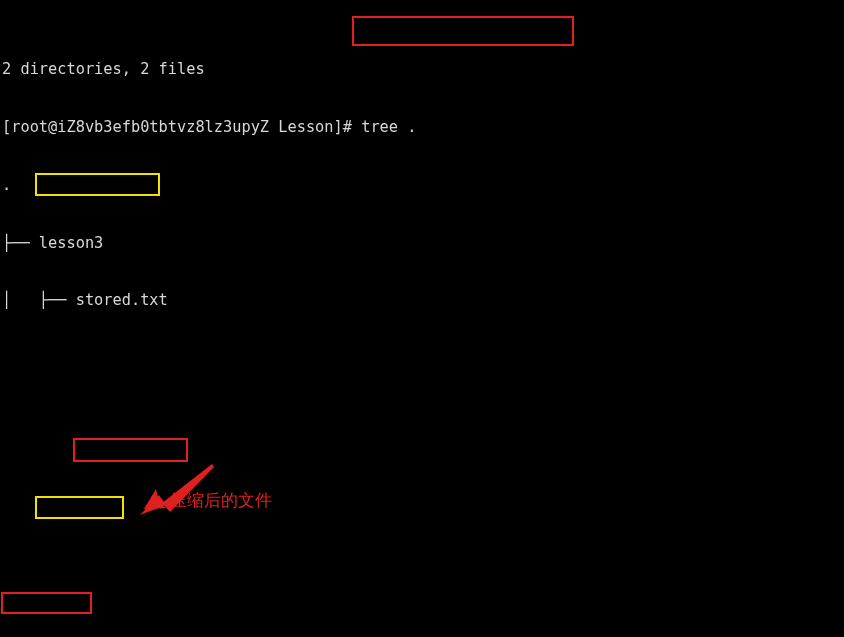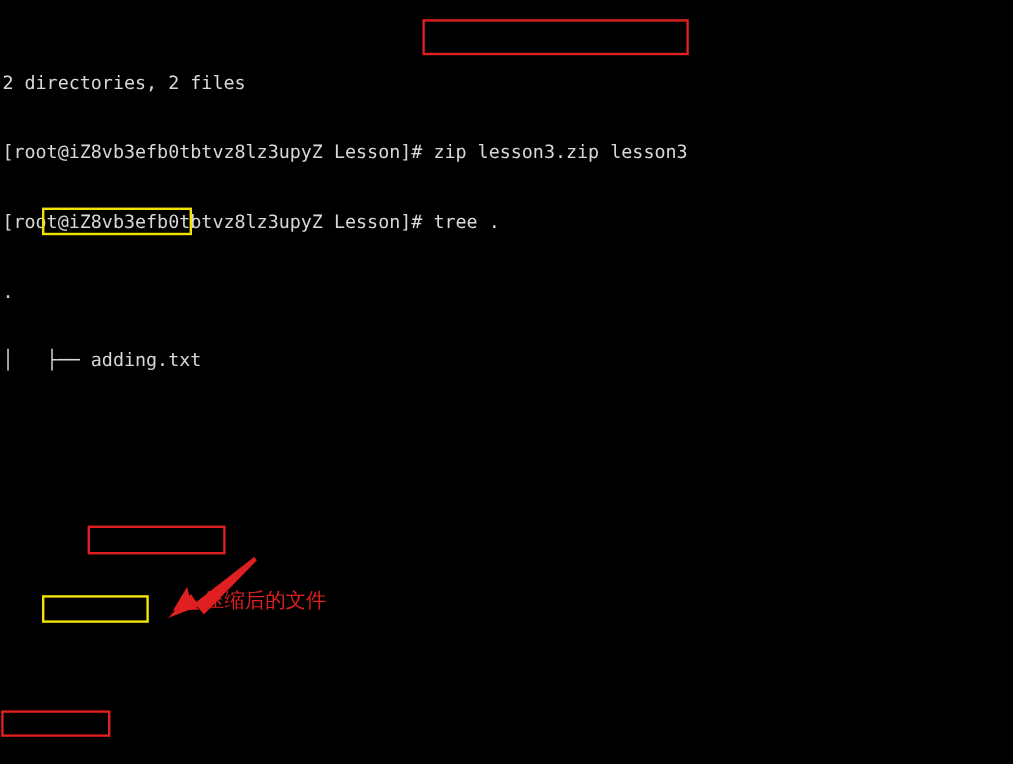"[root@iZ8vb3efb0tbtvz8lz3upyZ Lesson]# zip" div.line { html: <div><span>[root@iZ8vb3efb0tbtvz8lz3upyZ Lesson]# zip lesson3.zip lesson3</span></div> -> none }
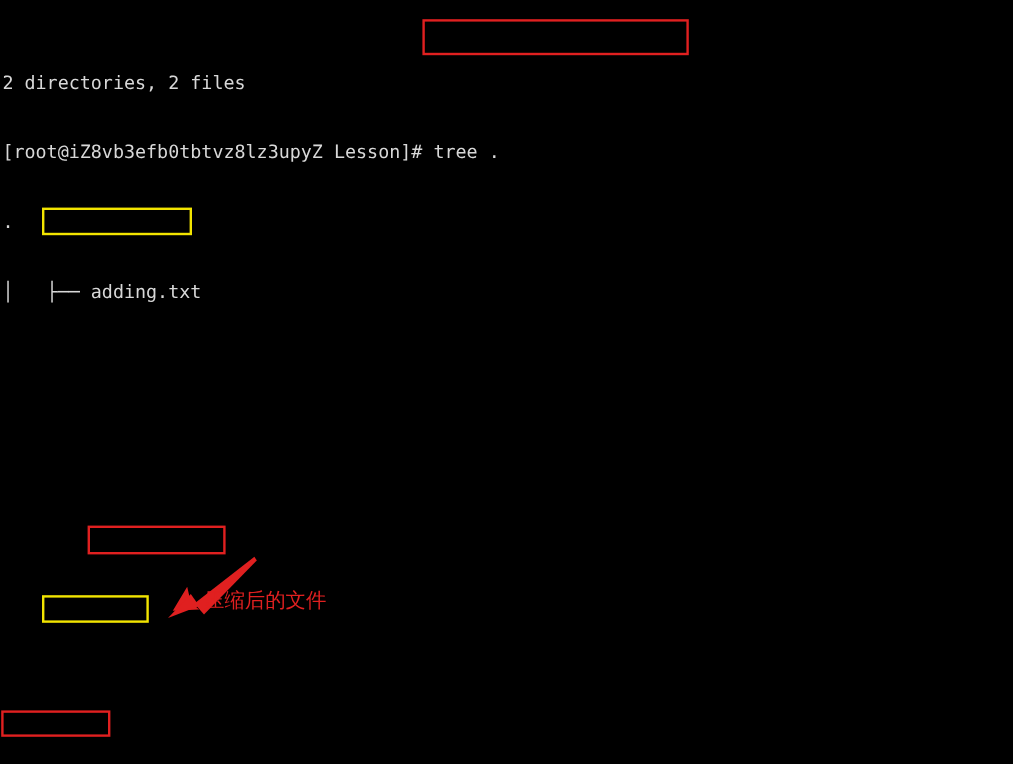"├── lesson3" div.line { html: none -> <div><span>├── lesson3</span></div> }
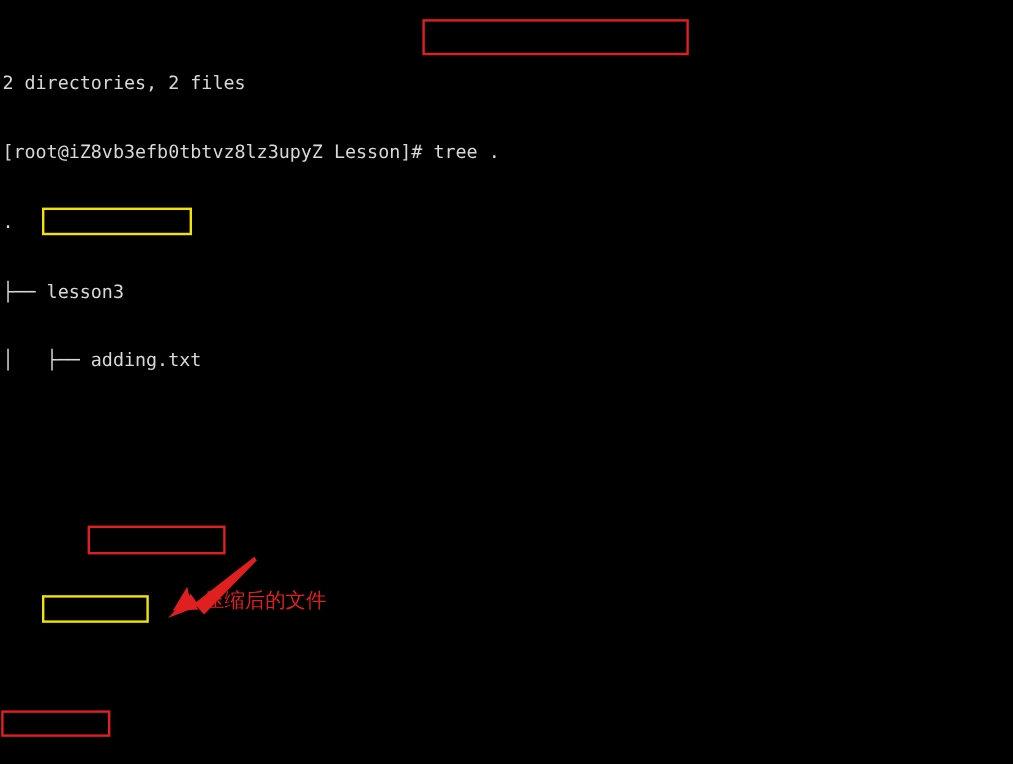"│ ├── adding.txt" span { text: adding.txt -> stored.txt }
